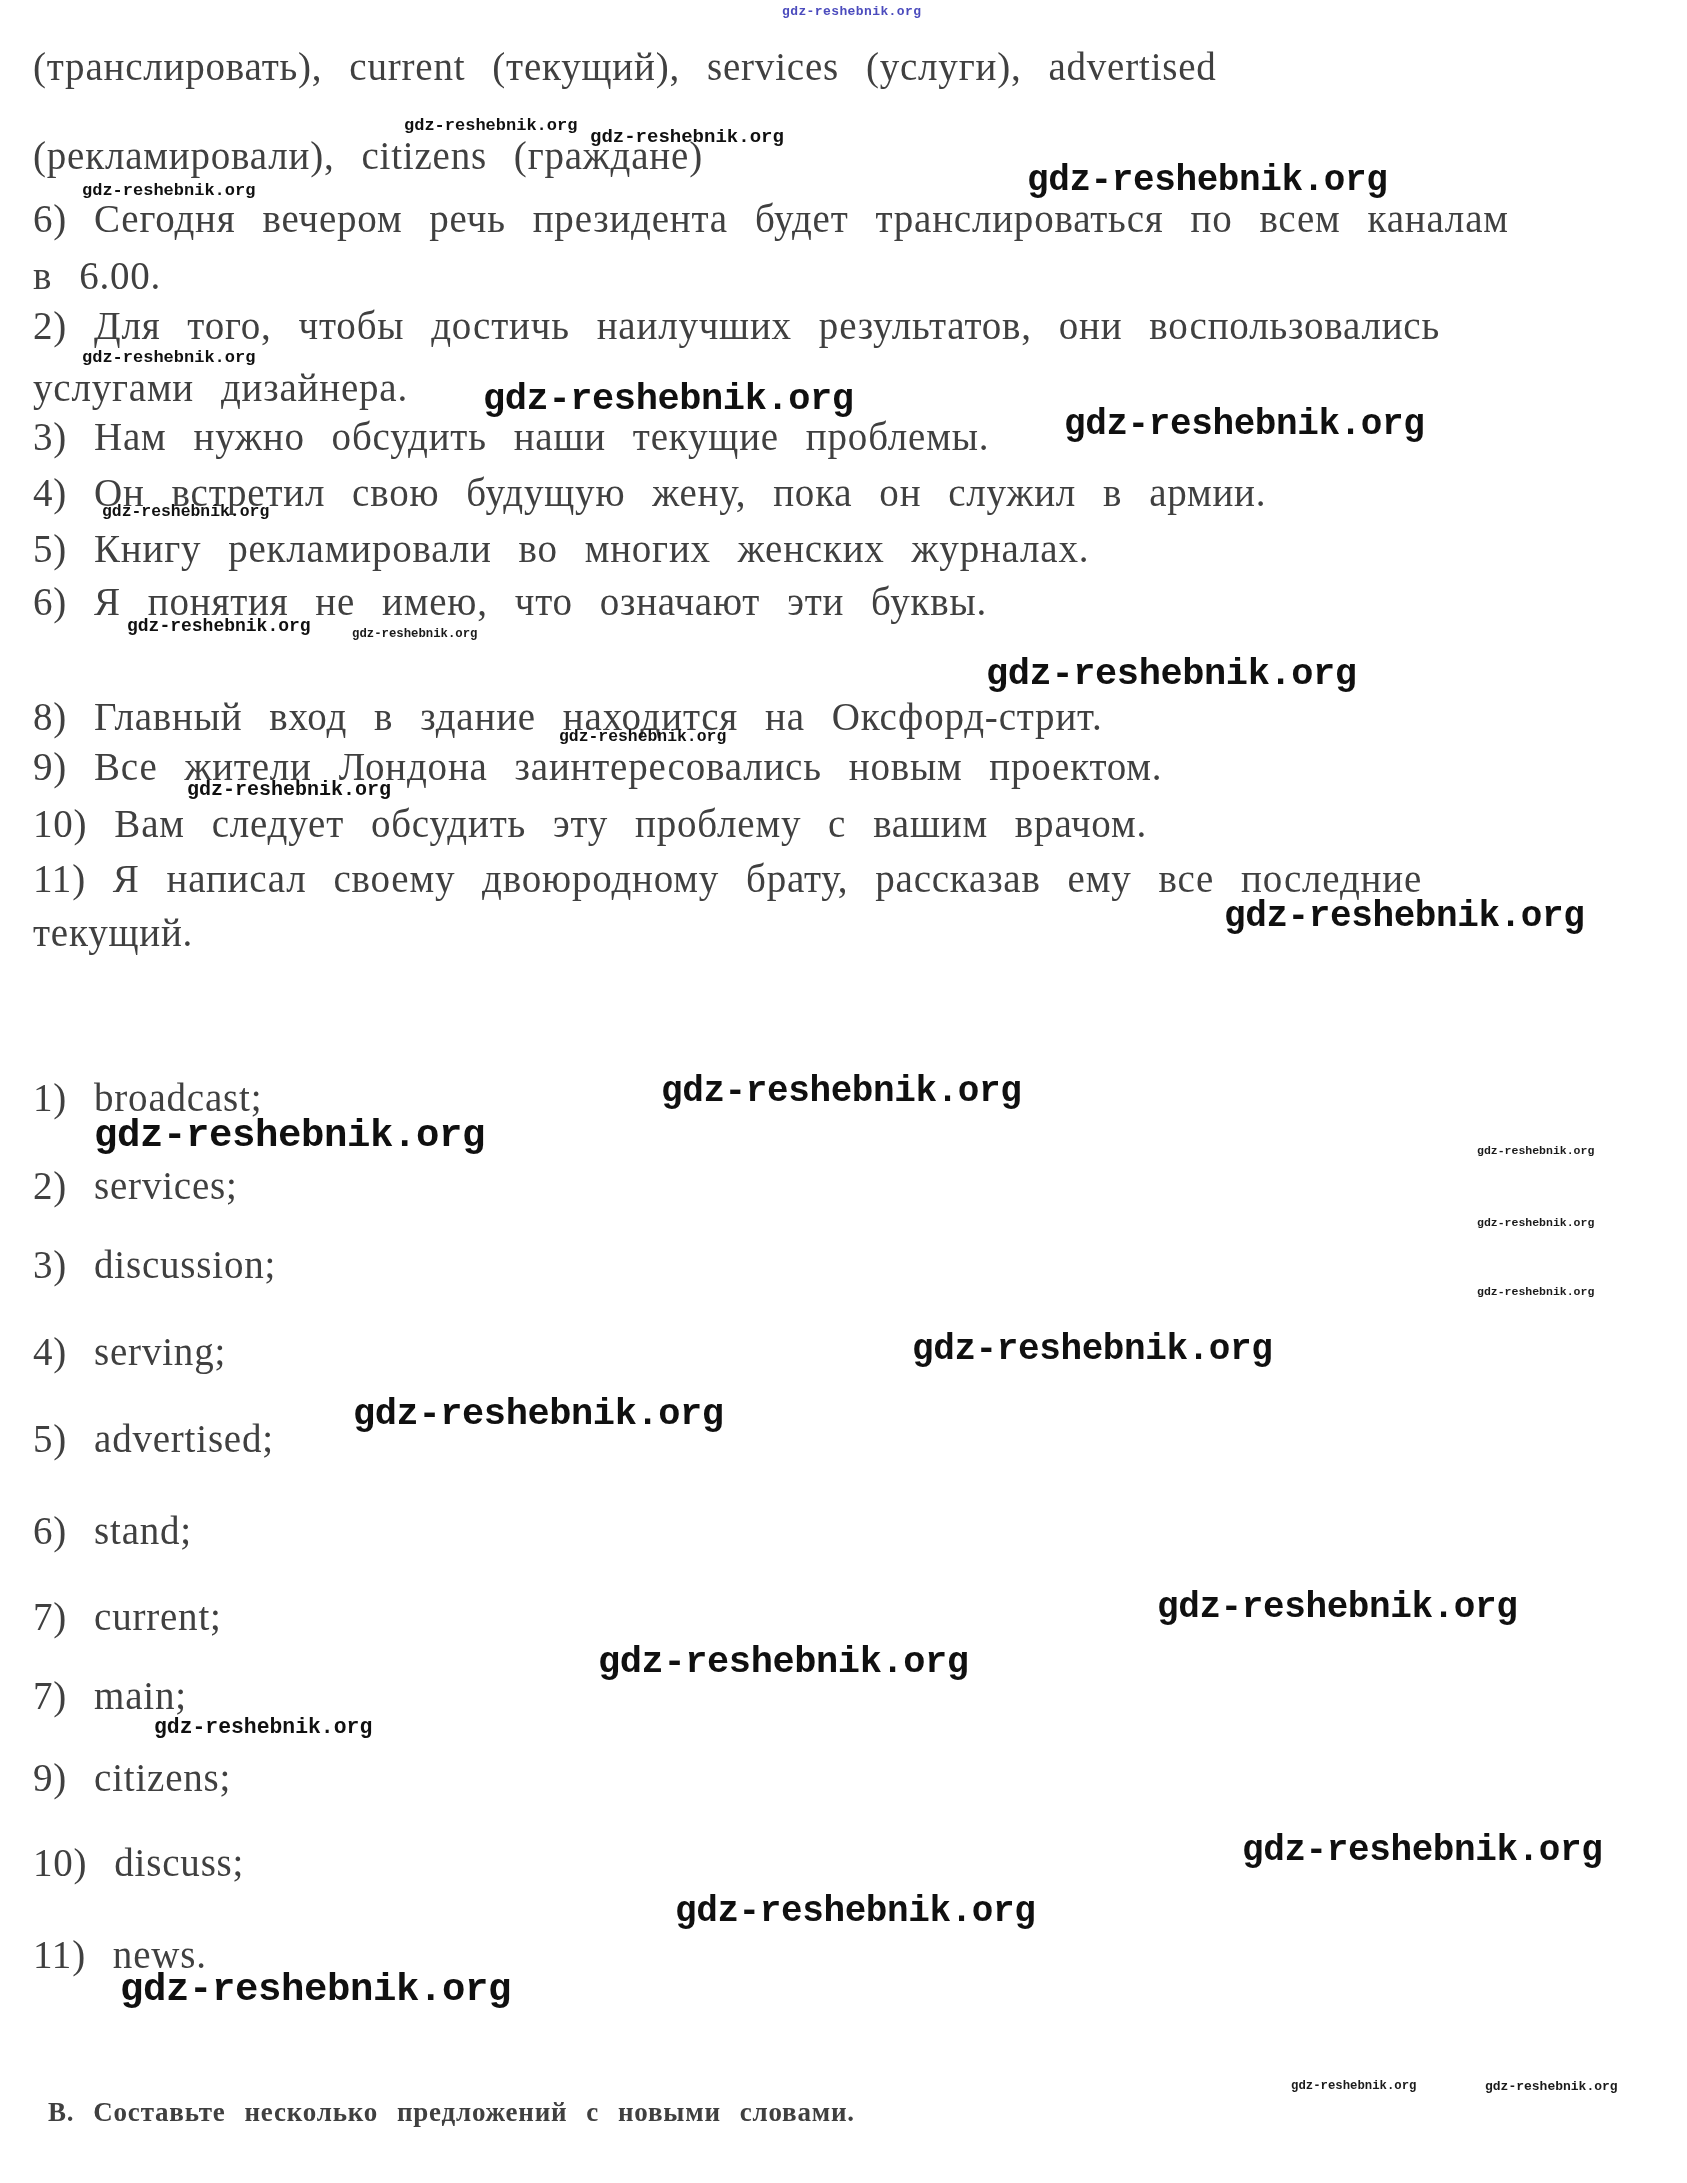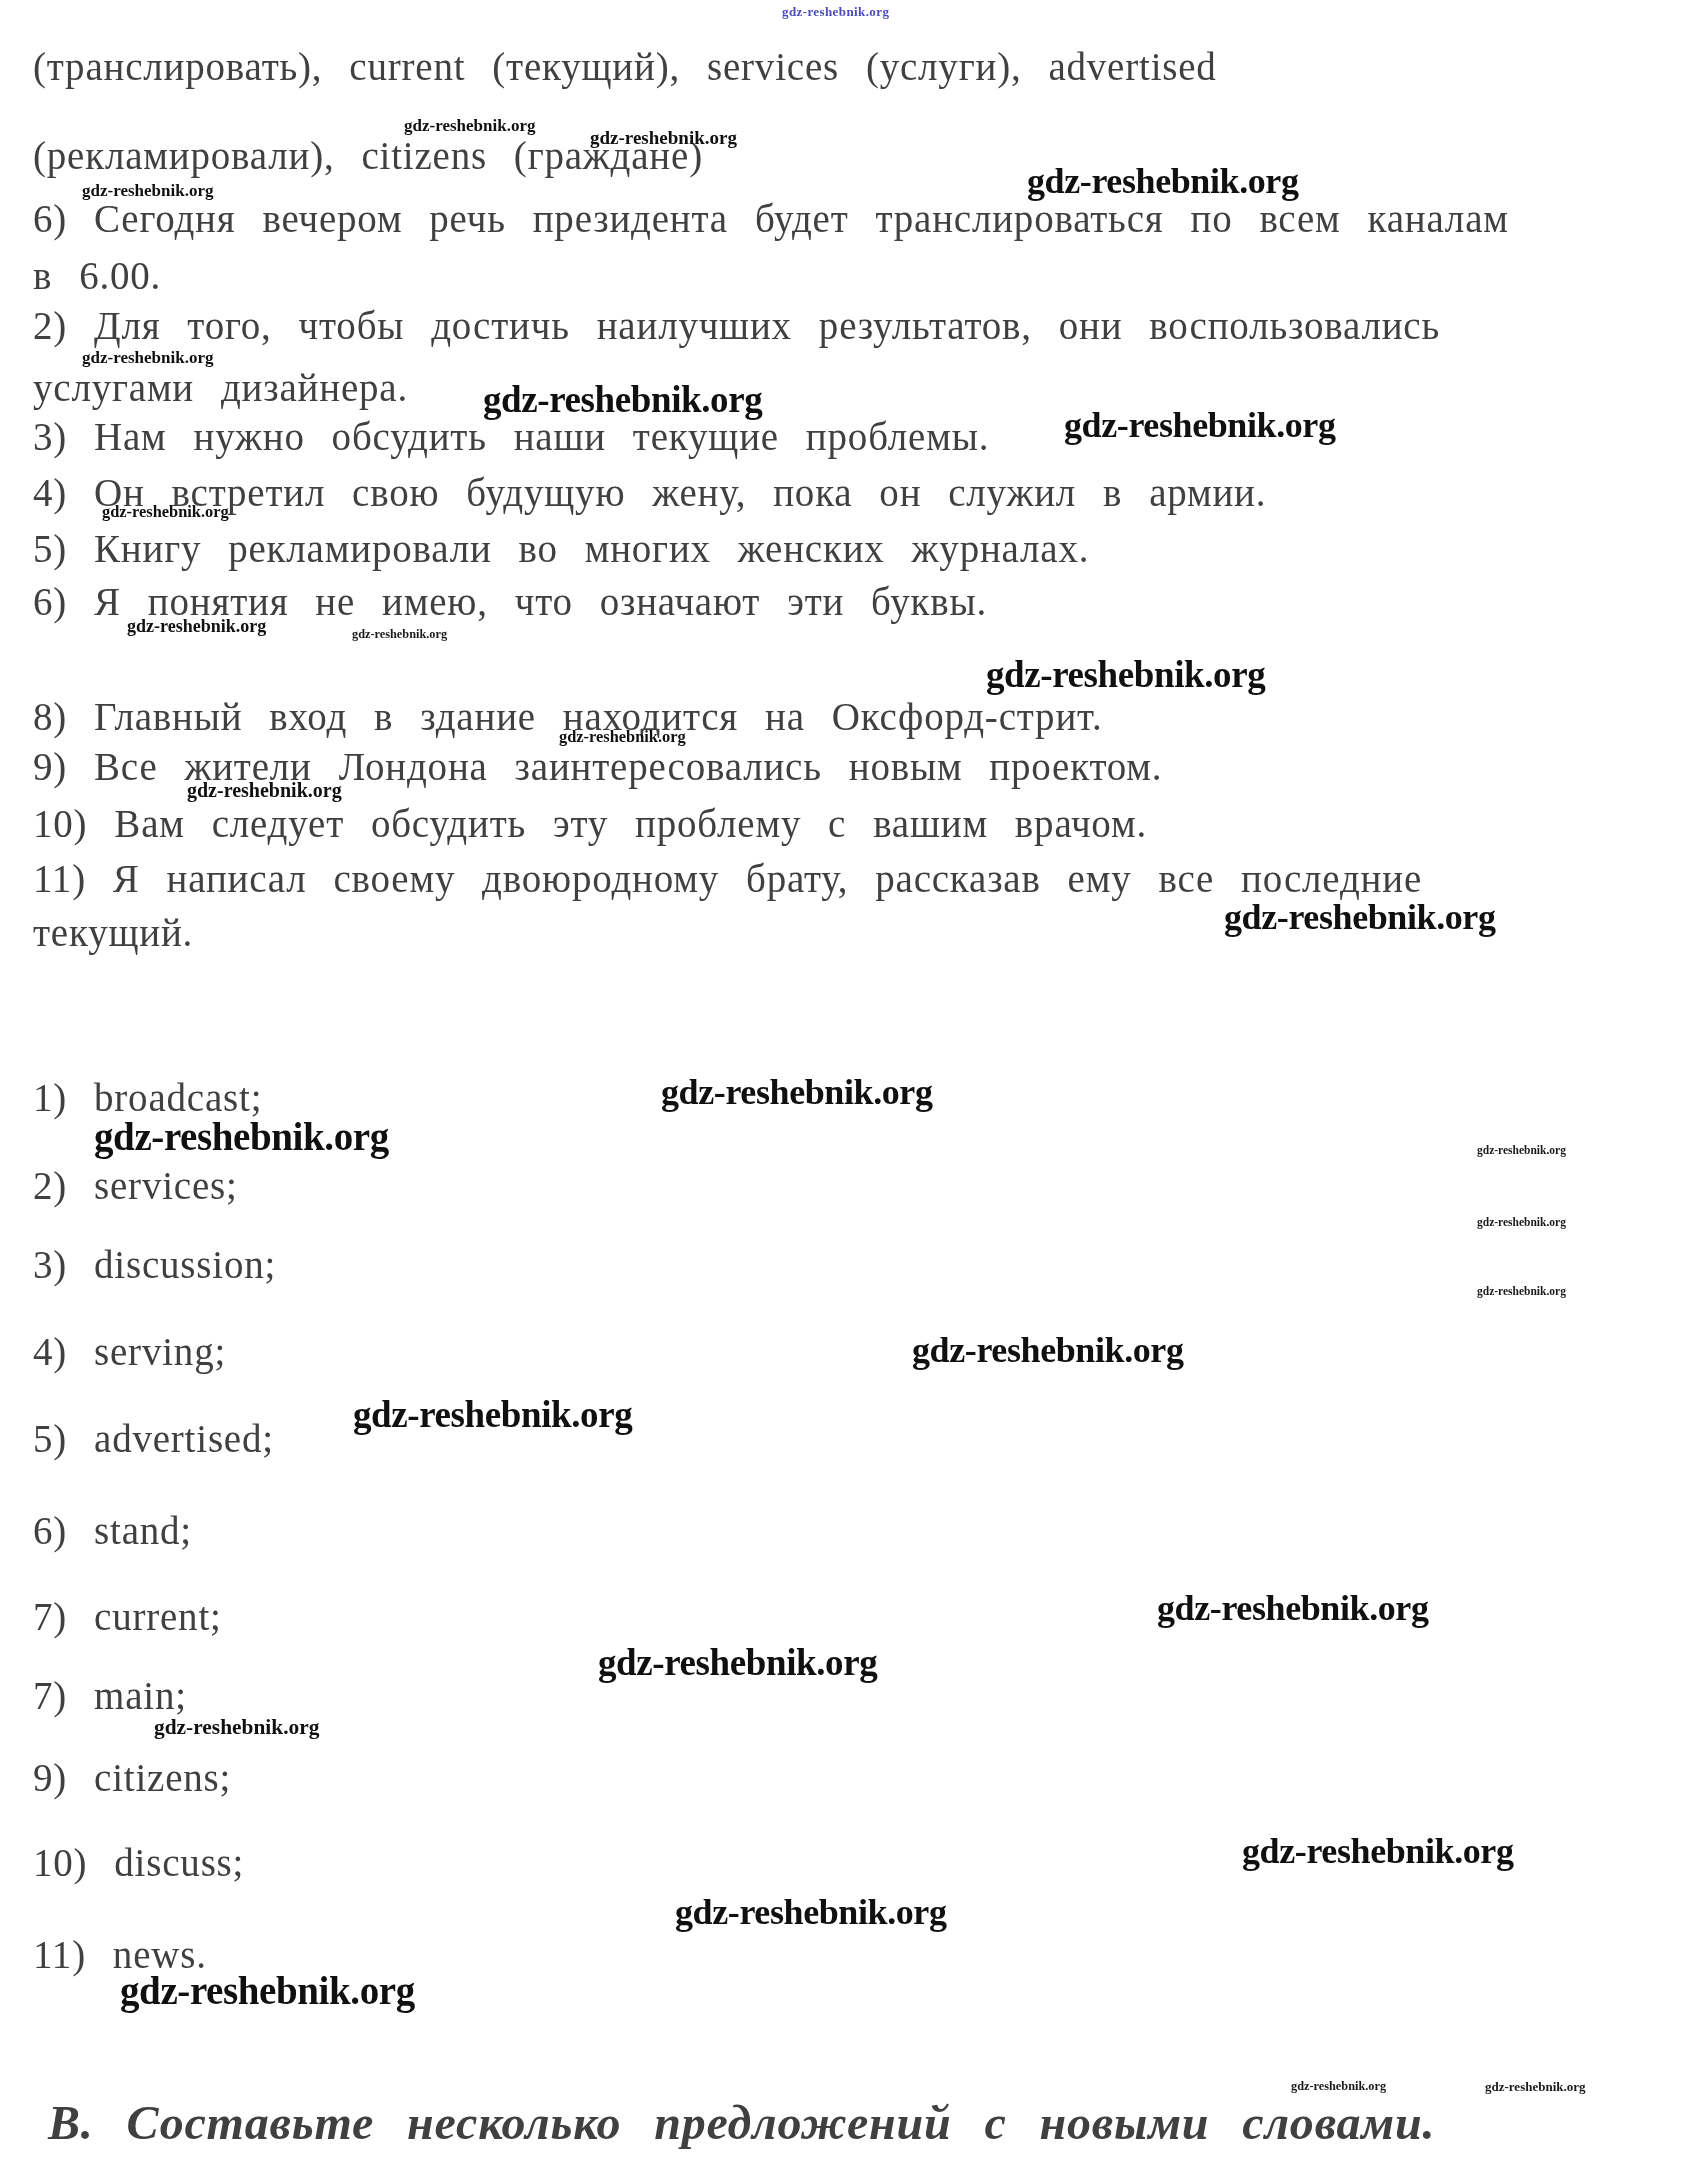"gdz-reshebnik.org" .wm { font-family: Liberation Serif, serif -> Liberation Mono, monospace }
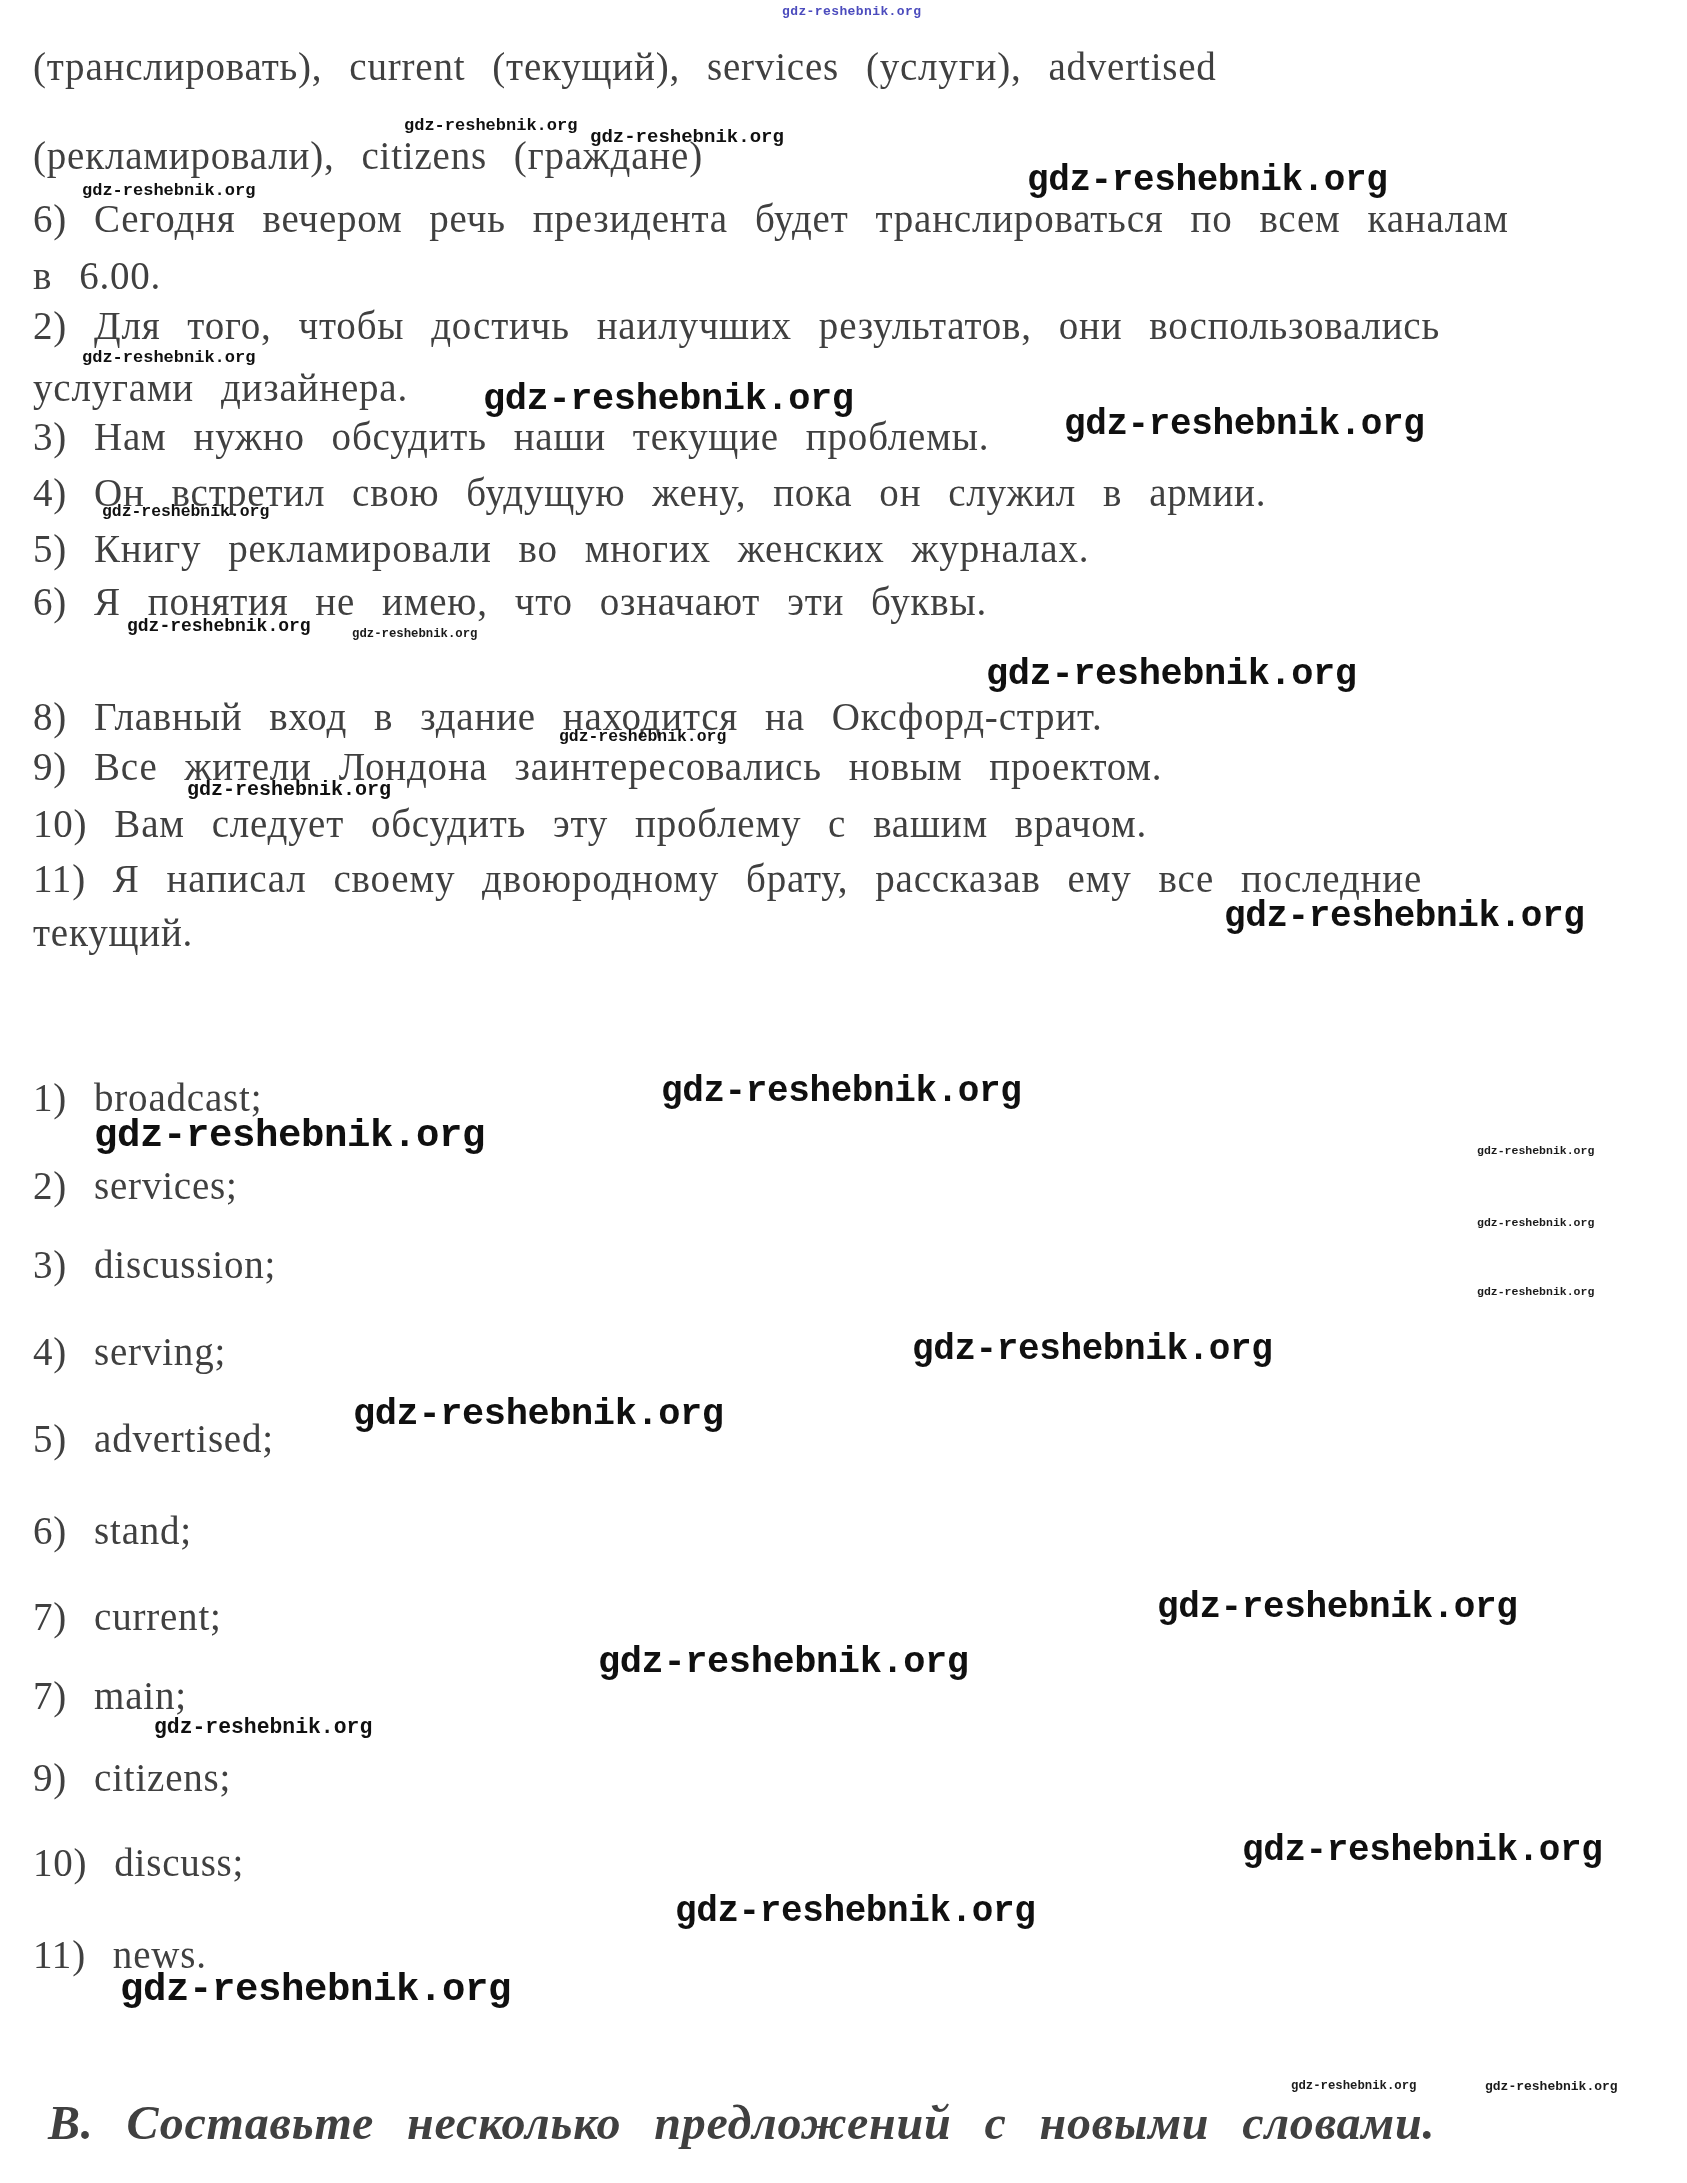"В. Составьте несколько предложений с" .t-bold { font-size: 48px -> 27px; font-style: italic -> none }
